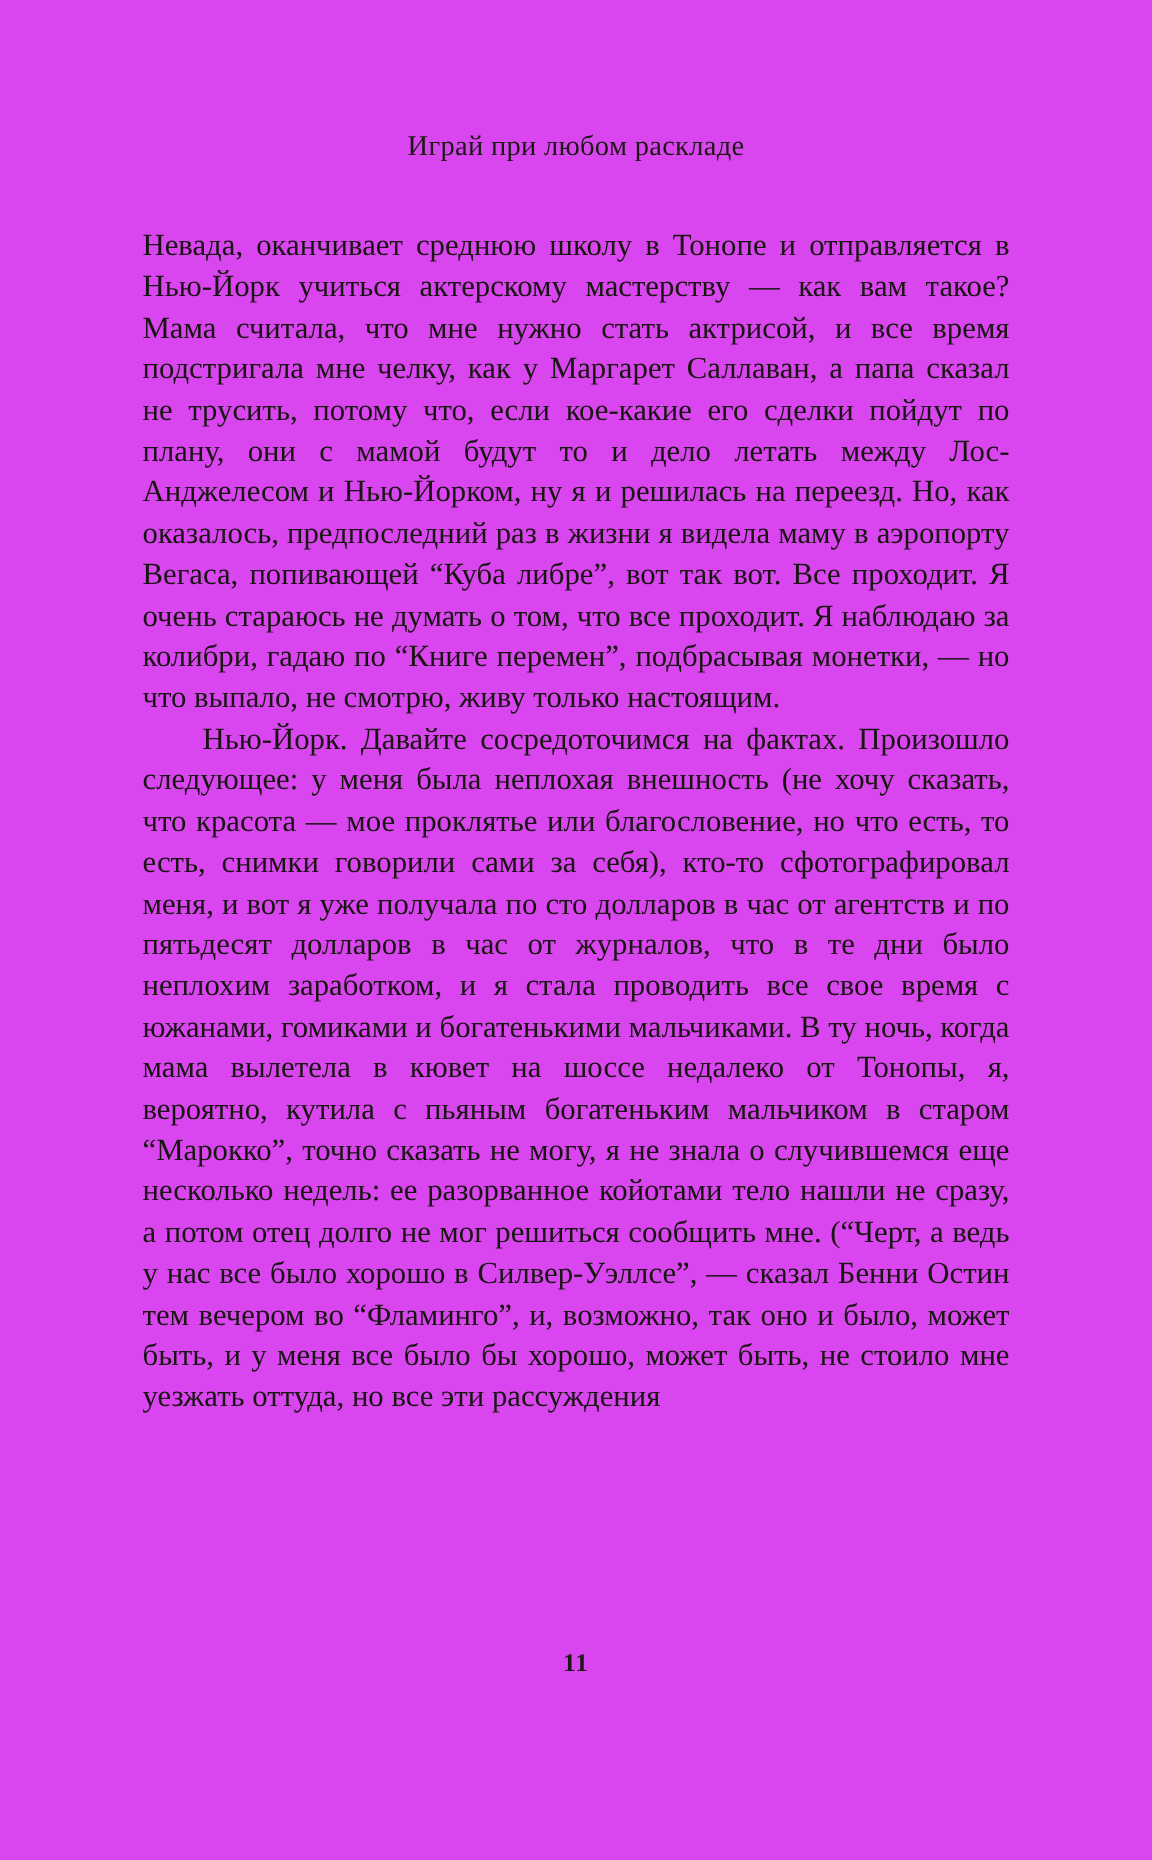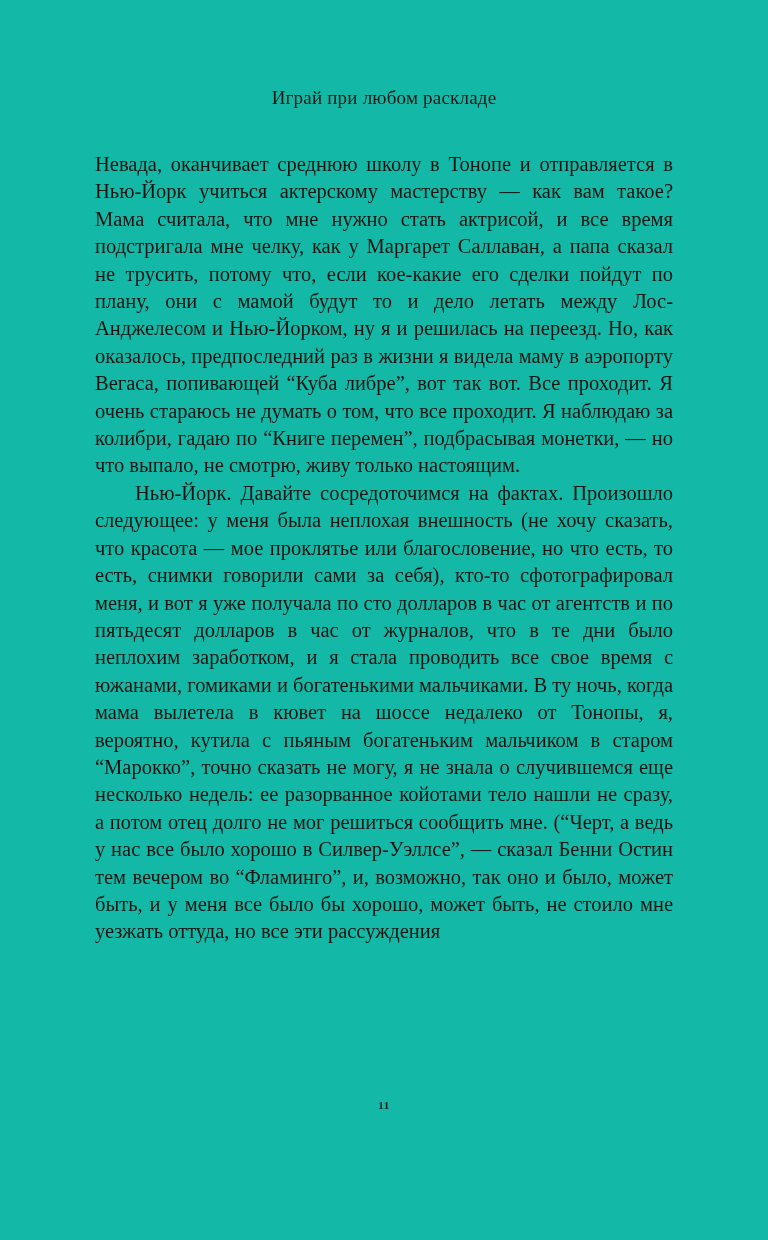"Играй при любом раскладе" .page { background: #14b8a6 -> #d946ef }
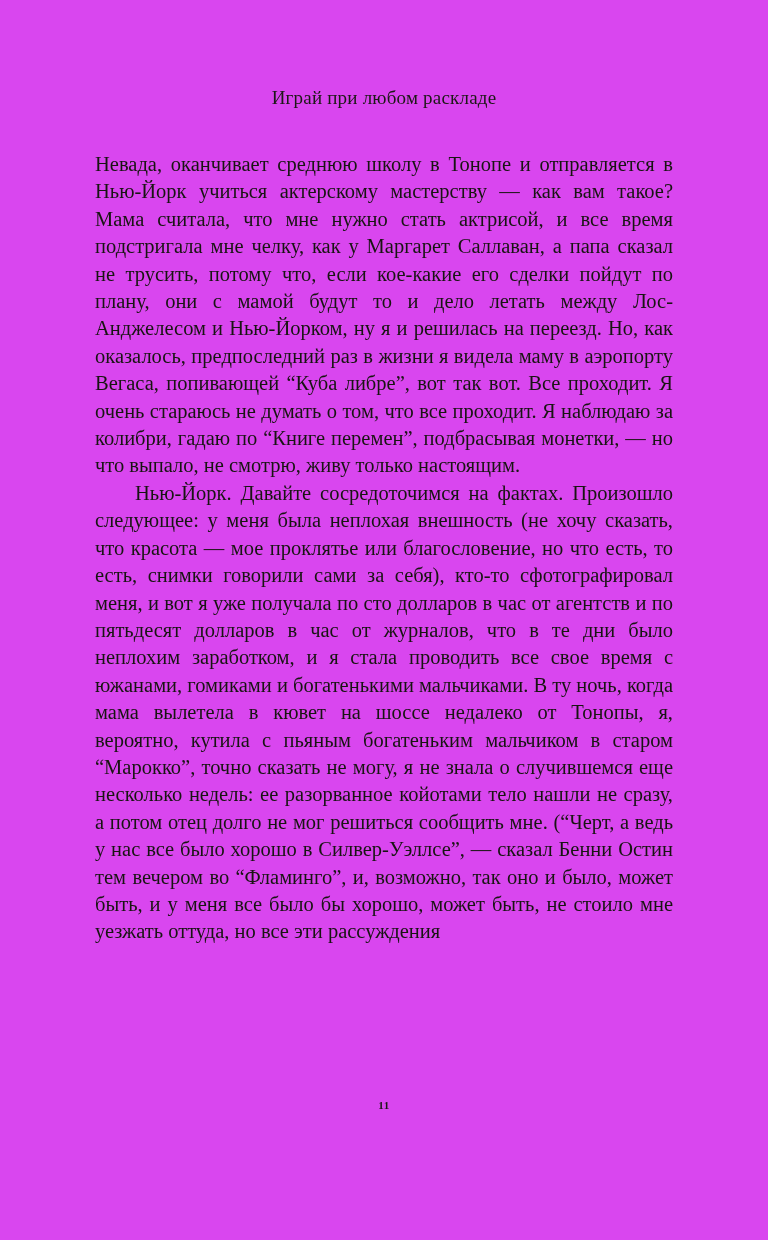"11" .page-number { font-size: 11px -> 17px }
